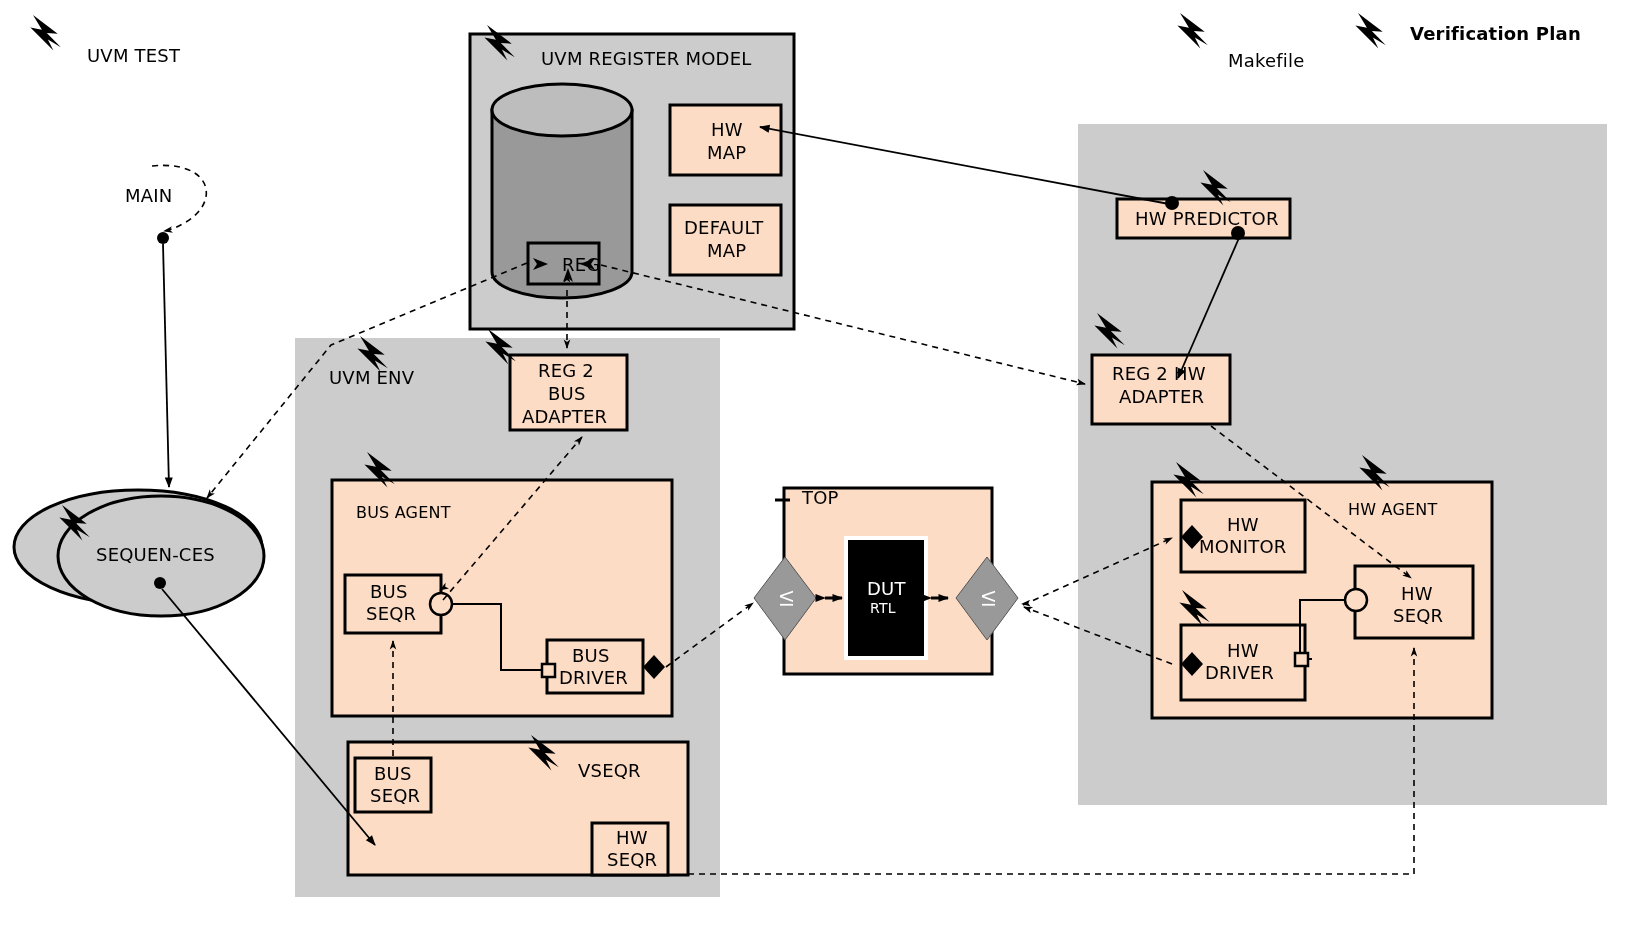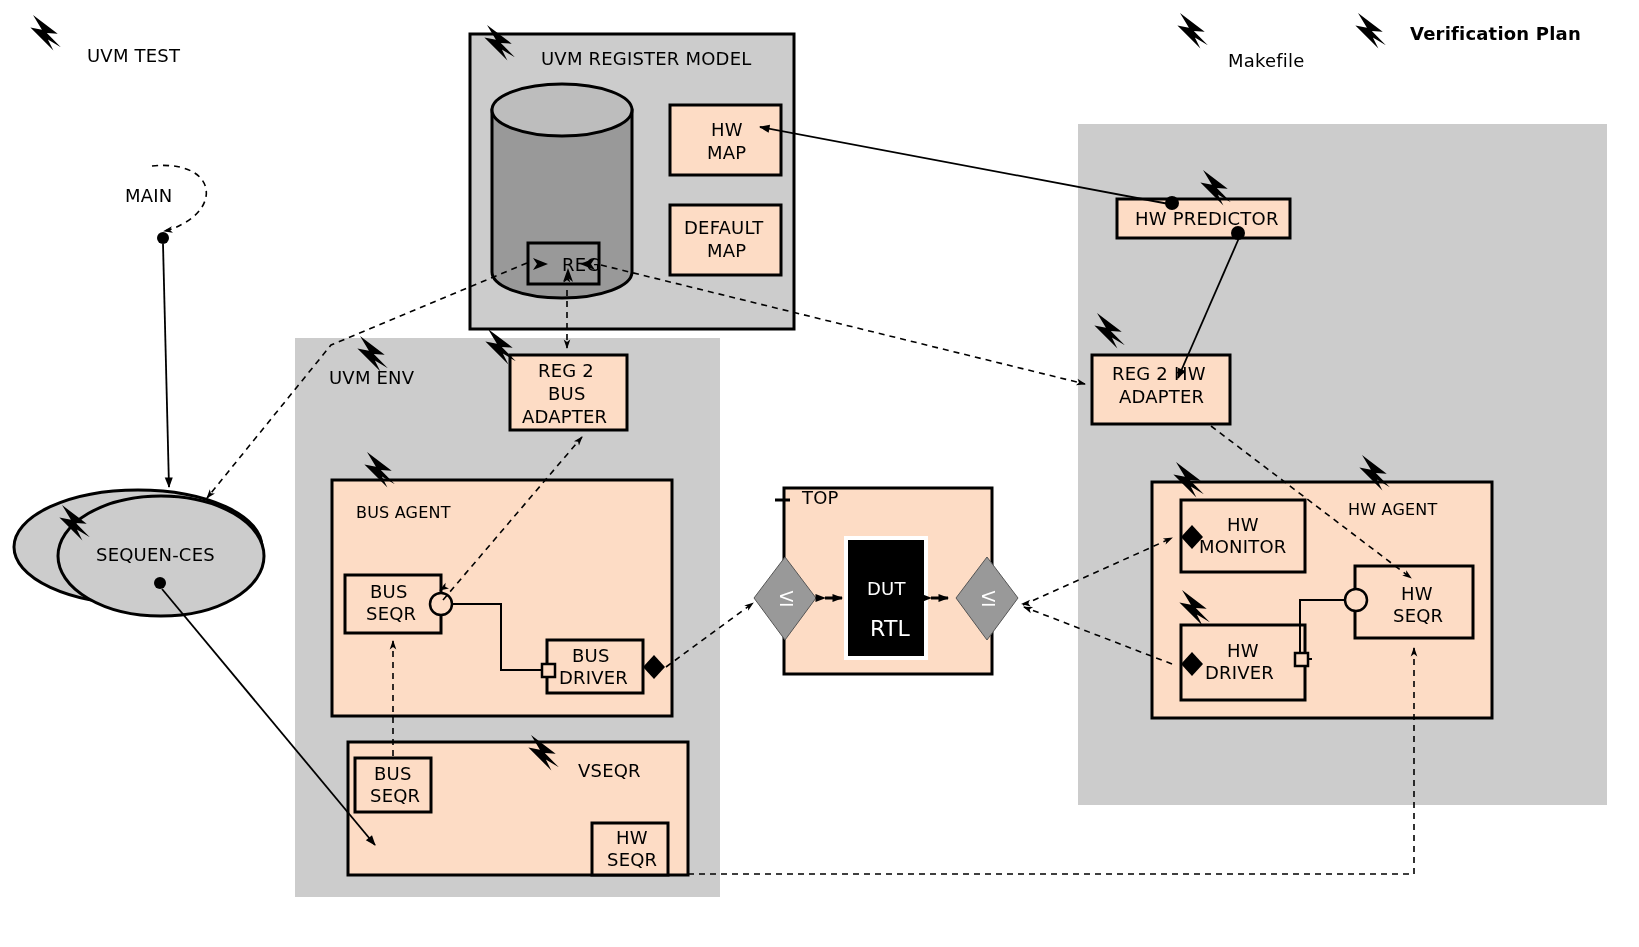"RTL" div.lbl { font-size: 22px -> 14px; margin-top: 16px -> none }
